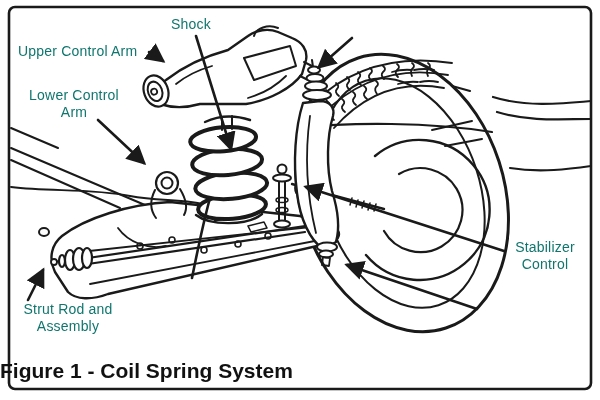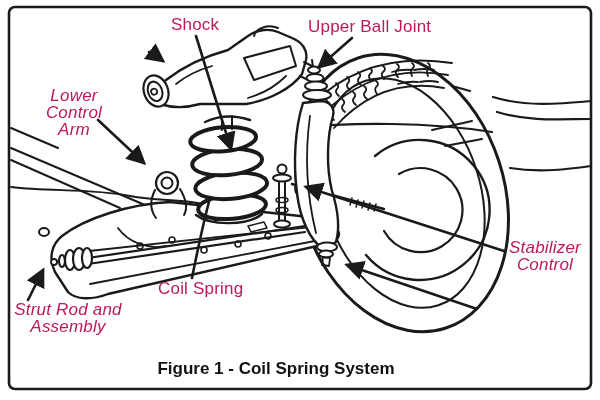"Shock" .lbl { color: #be185d -> #0f766e; font-size: 17px -> 14px }
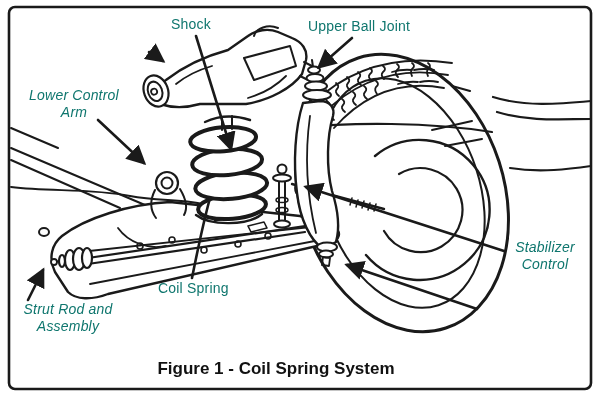"Upper Ball Joint" div.lbl { html: <div>Upper Ball Joint</div> -> none }
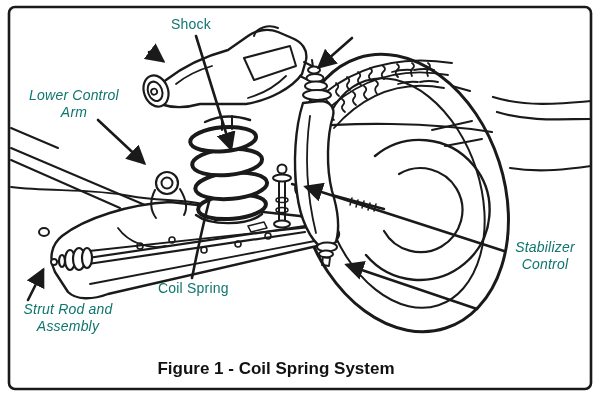"Upper Control Arm" div.lbl { html: none -> <div>Upper Control Arm</div> }
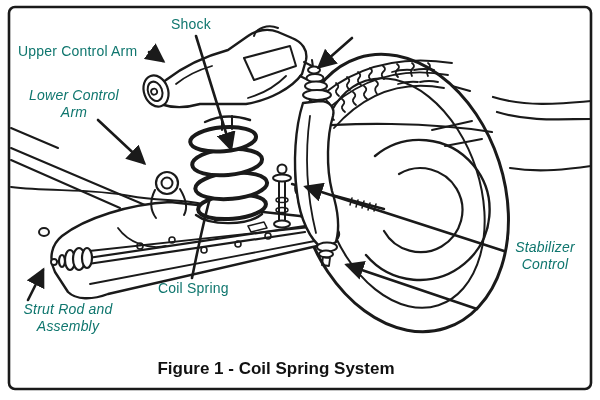"Lower Control" .lbl.center { font-style: italic -> none }
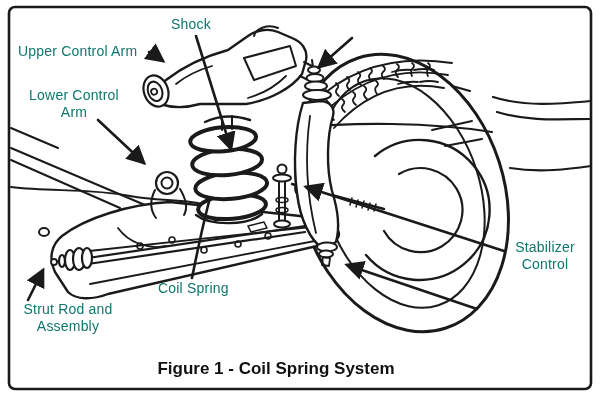"Coil Spring" div.lbl { html: <div>Coil Spring</div> -> none }
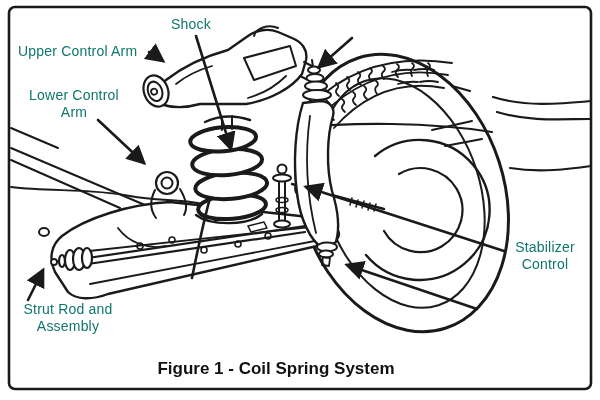"Figure 1 - Coil Spring" .caption { font-size: 17px -> 21px; text-align: center -> none }
